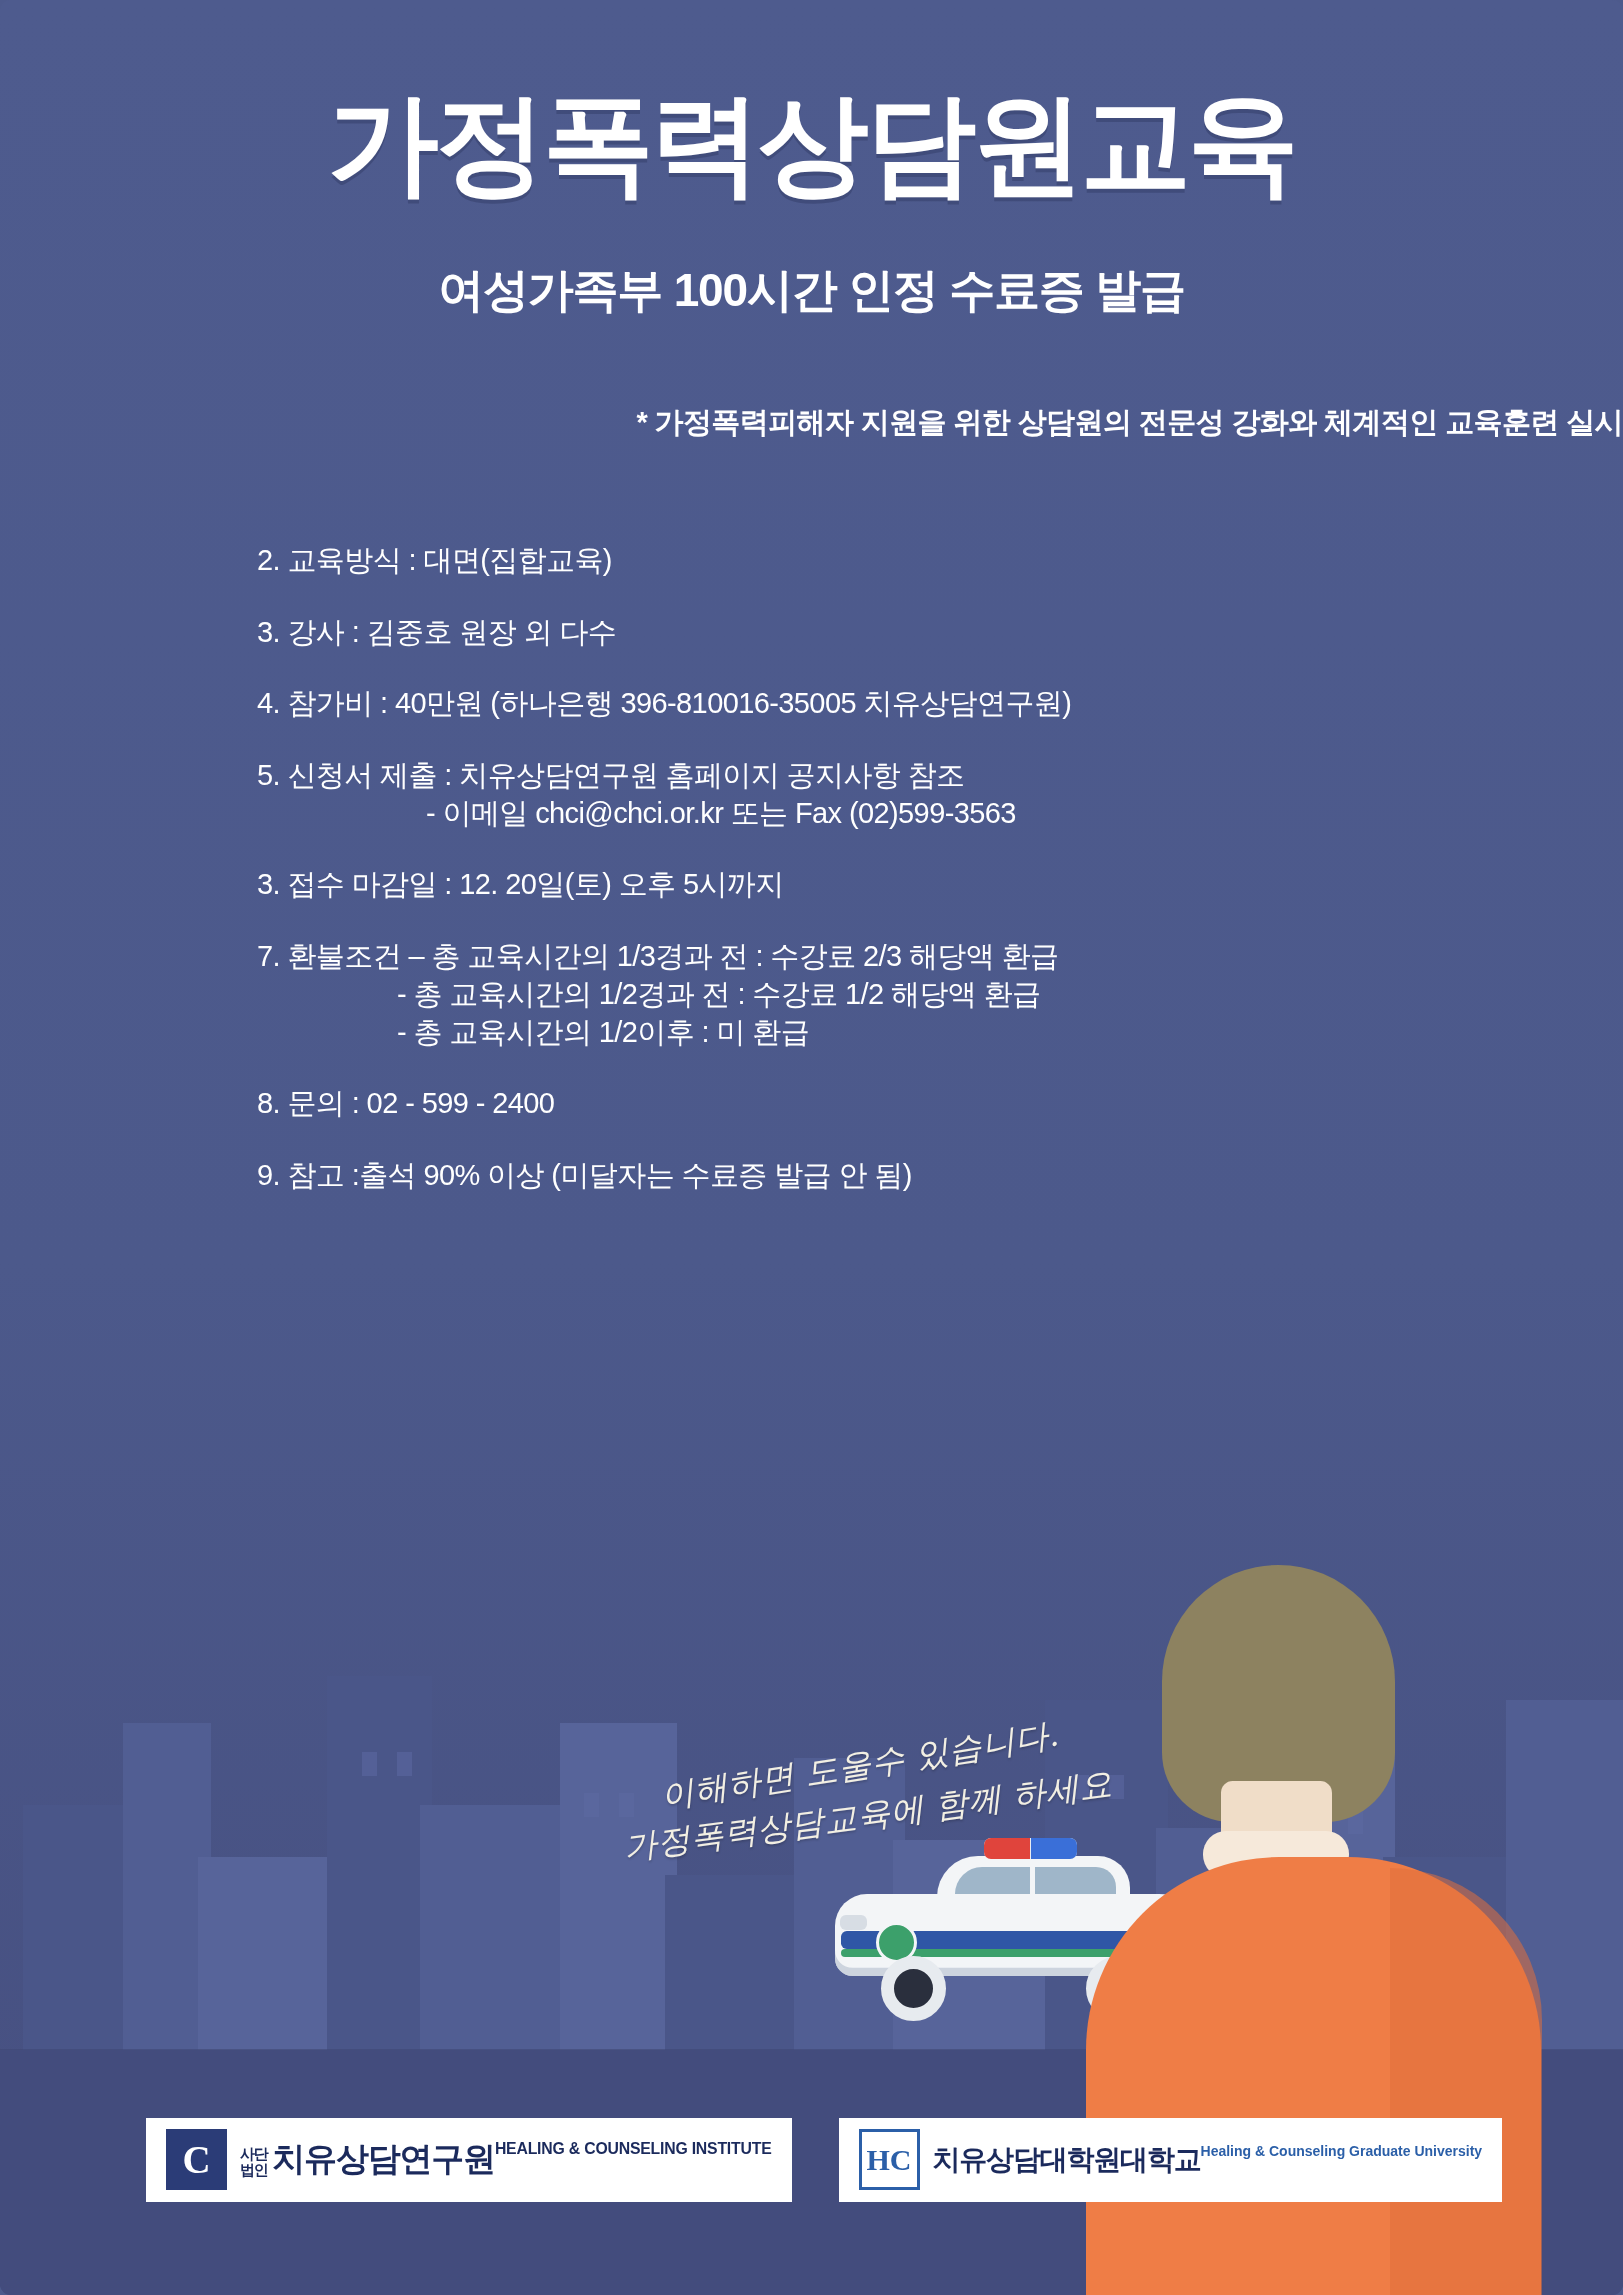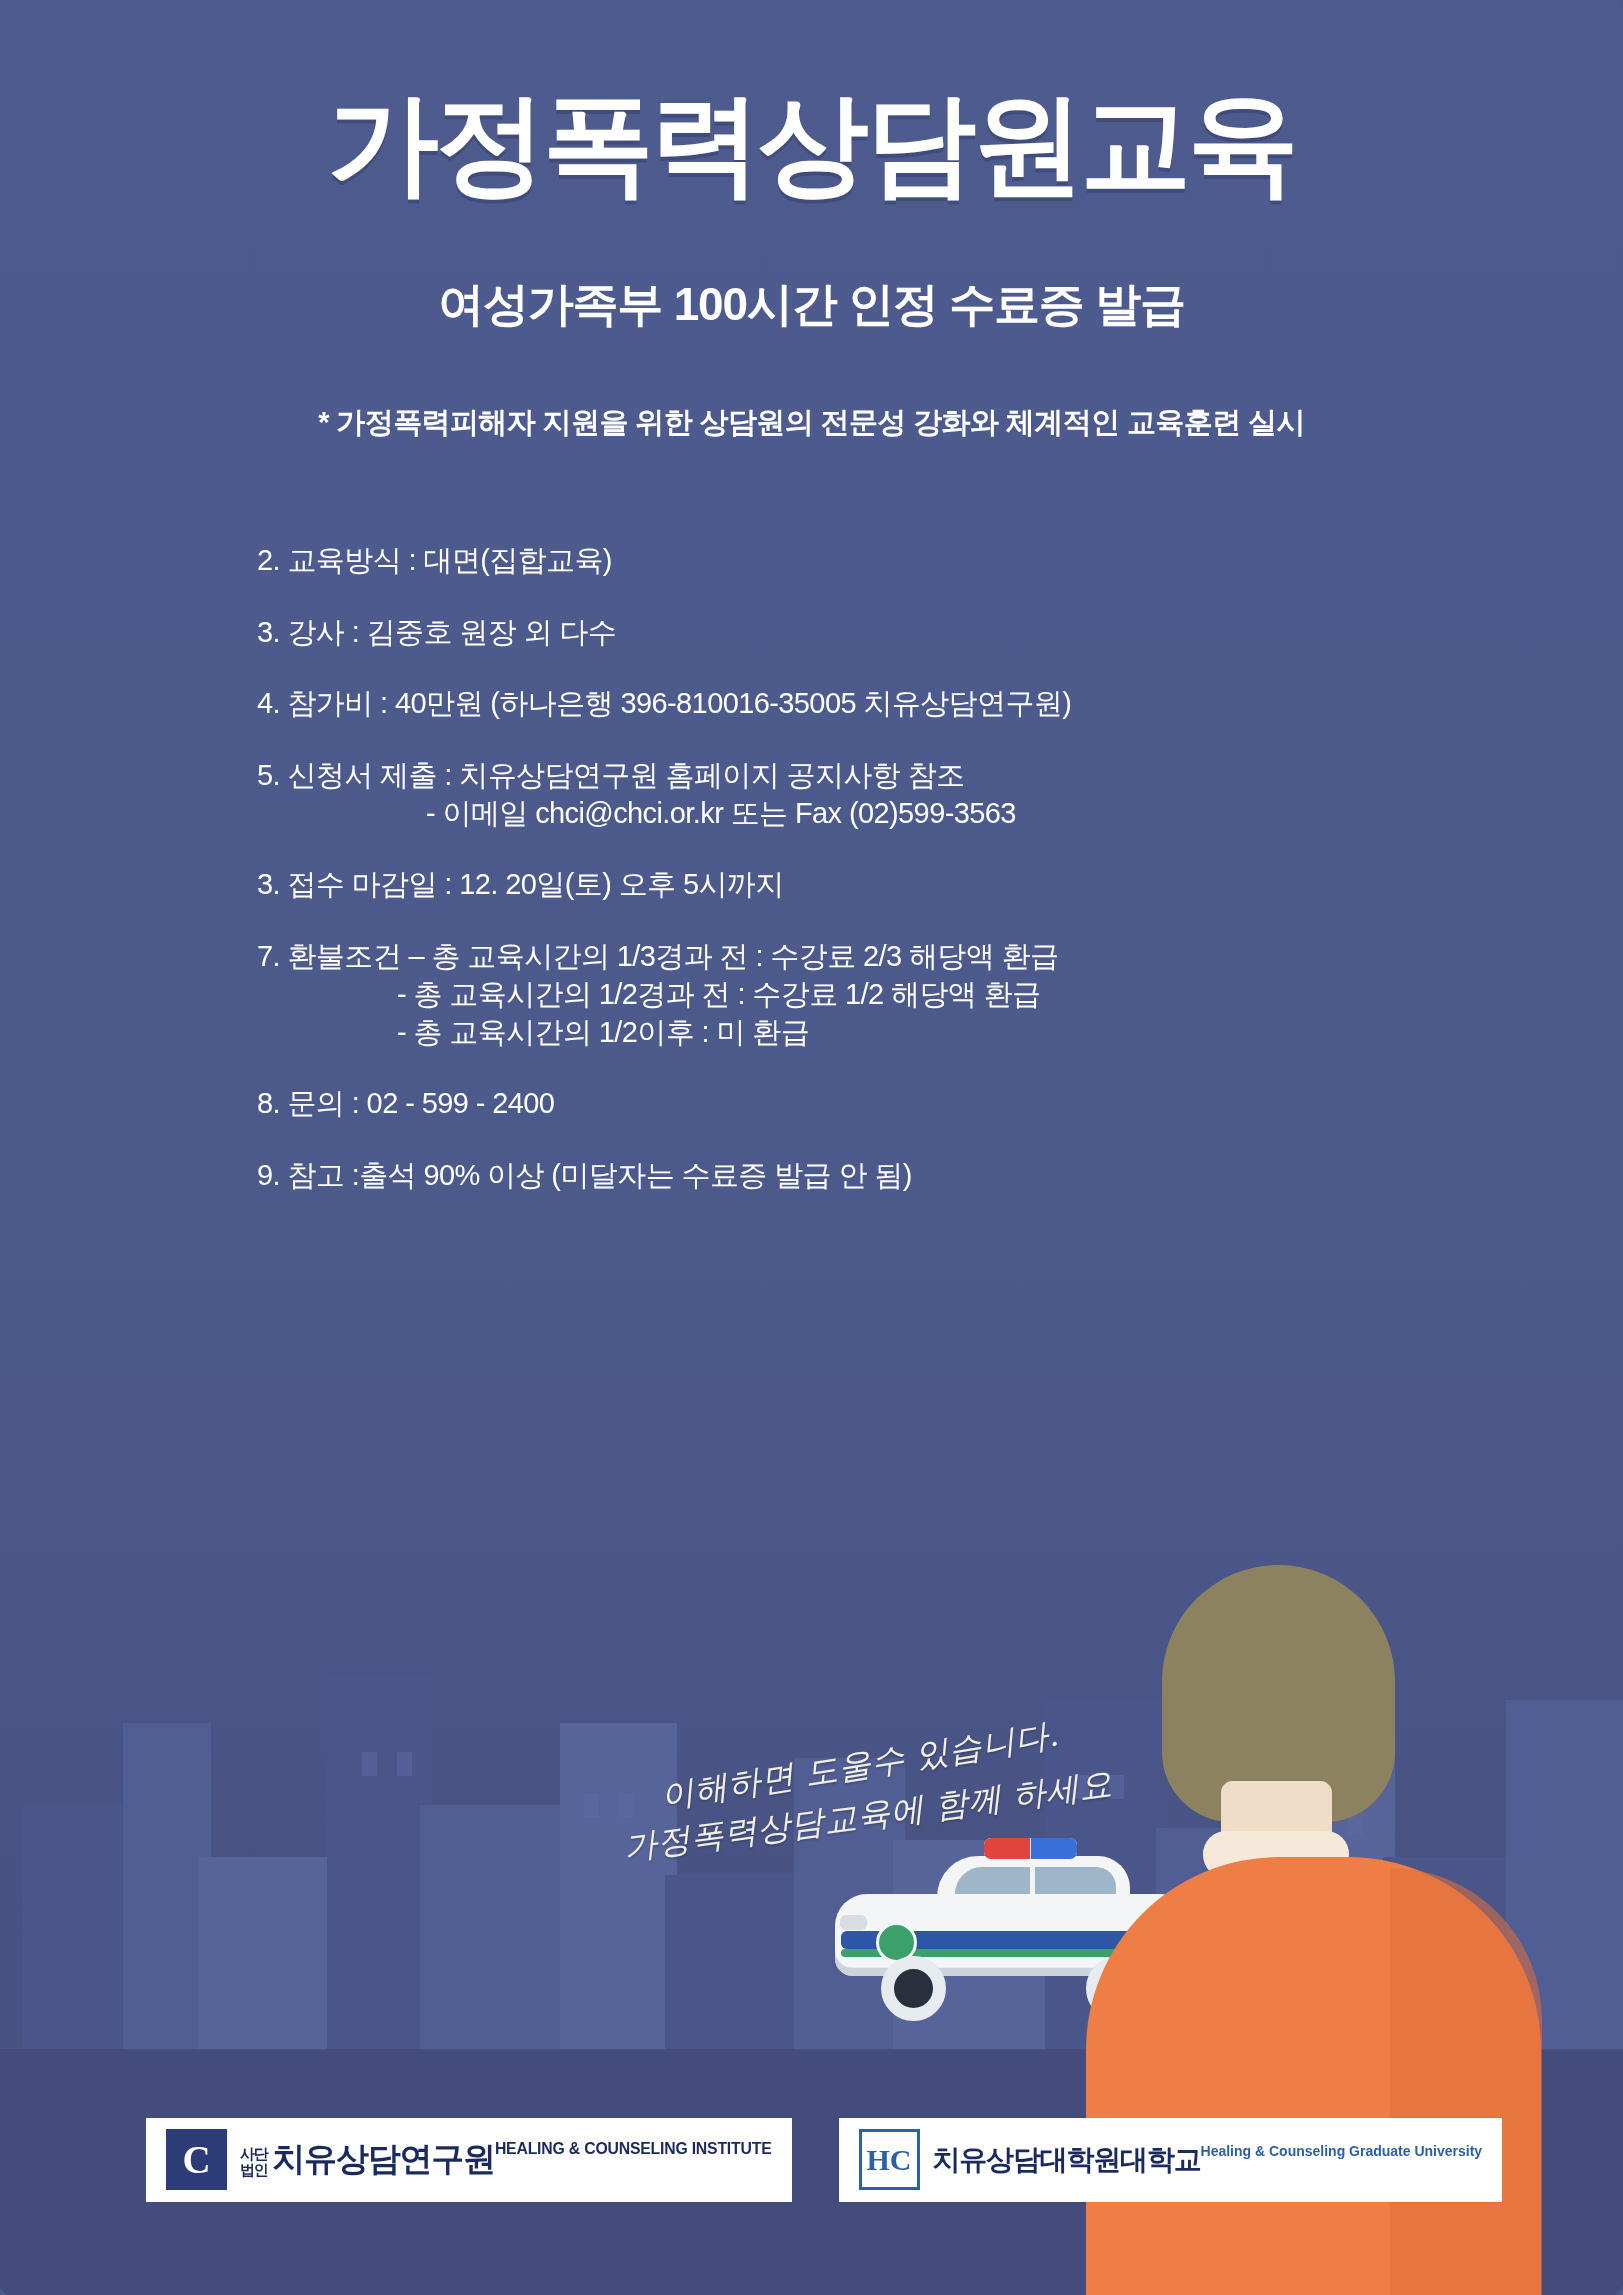"여성가족부 100시간 인정 수료증 발급" .subtitle { top: 274px -> 260px }
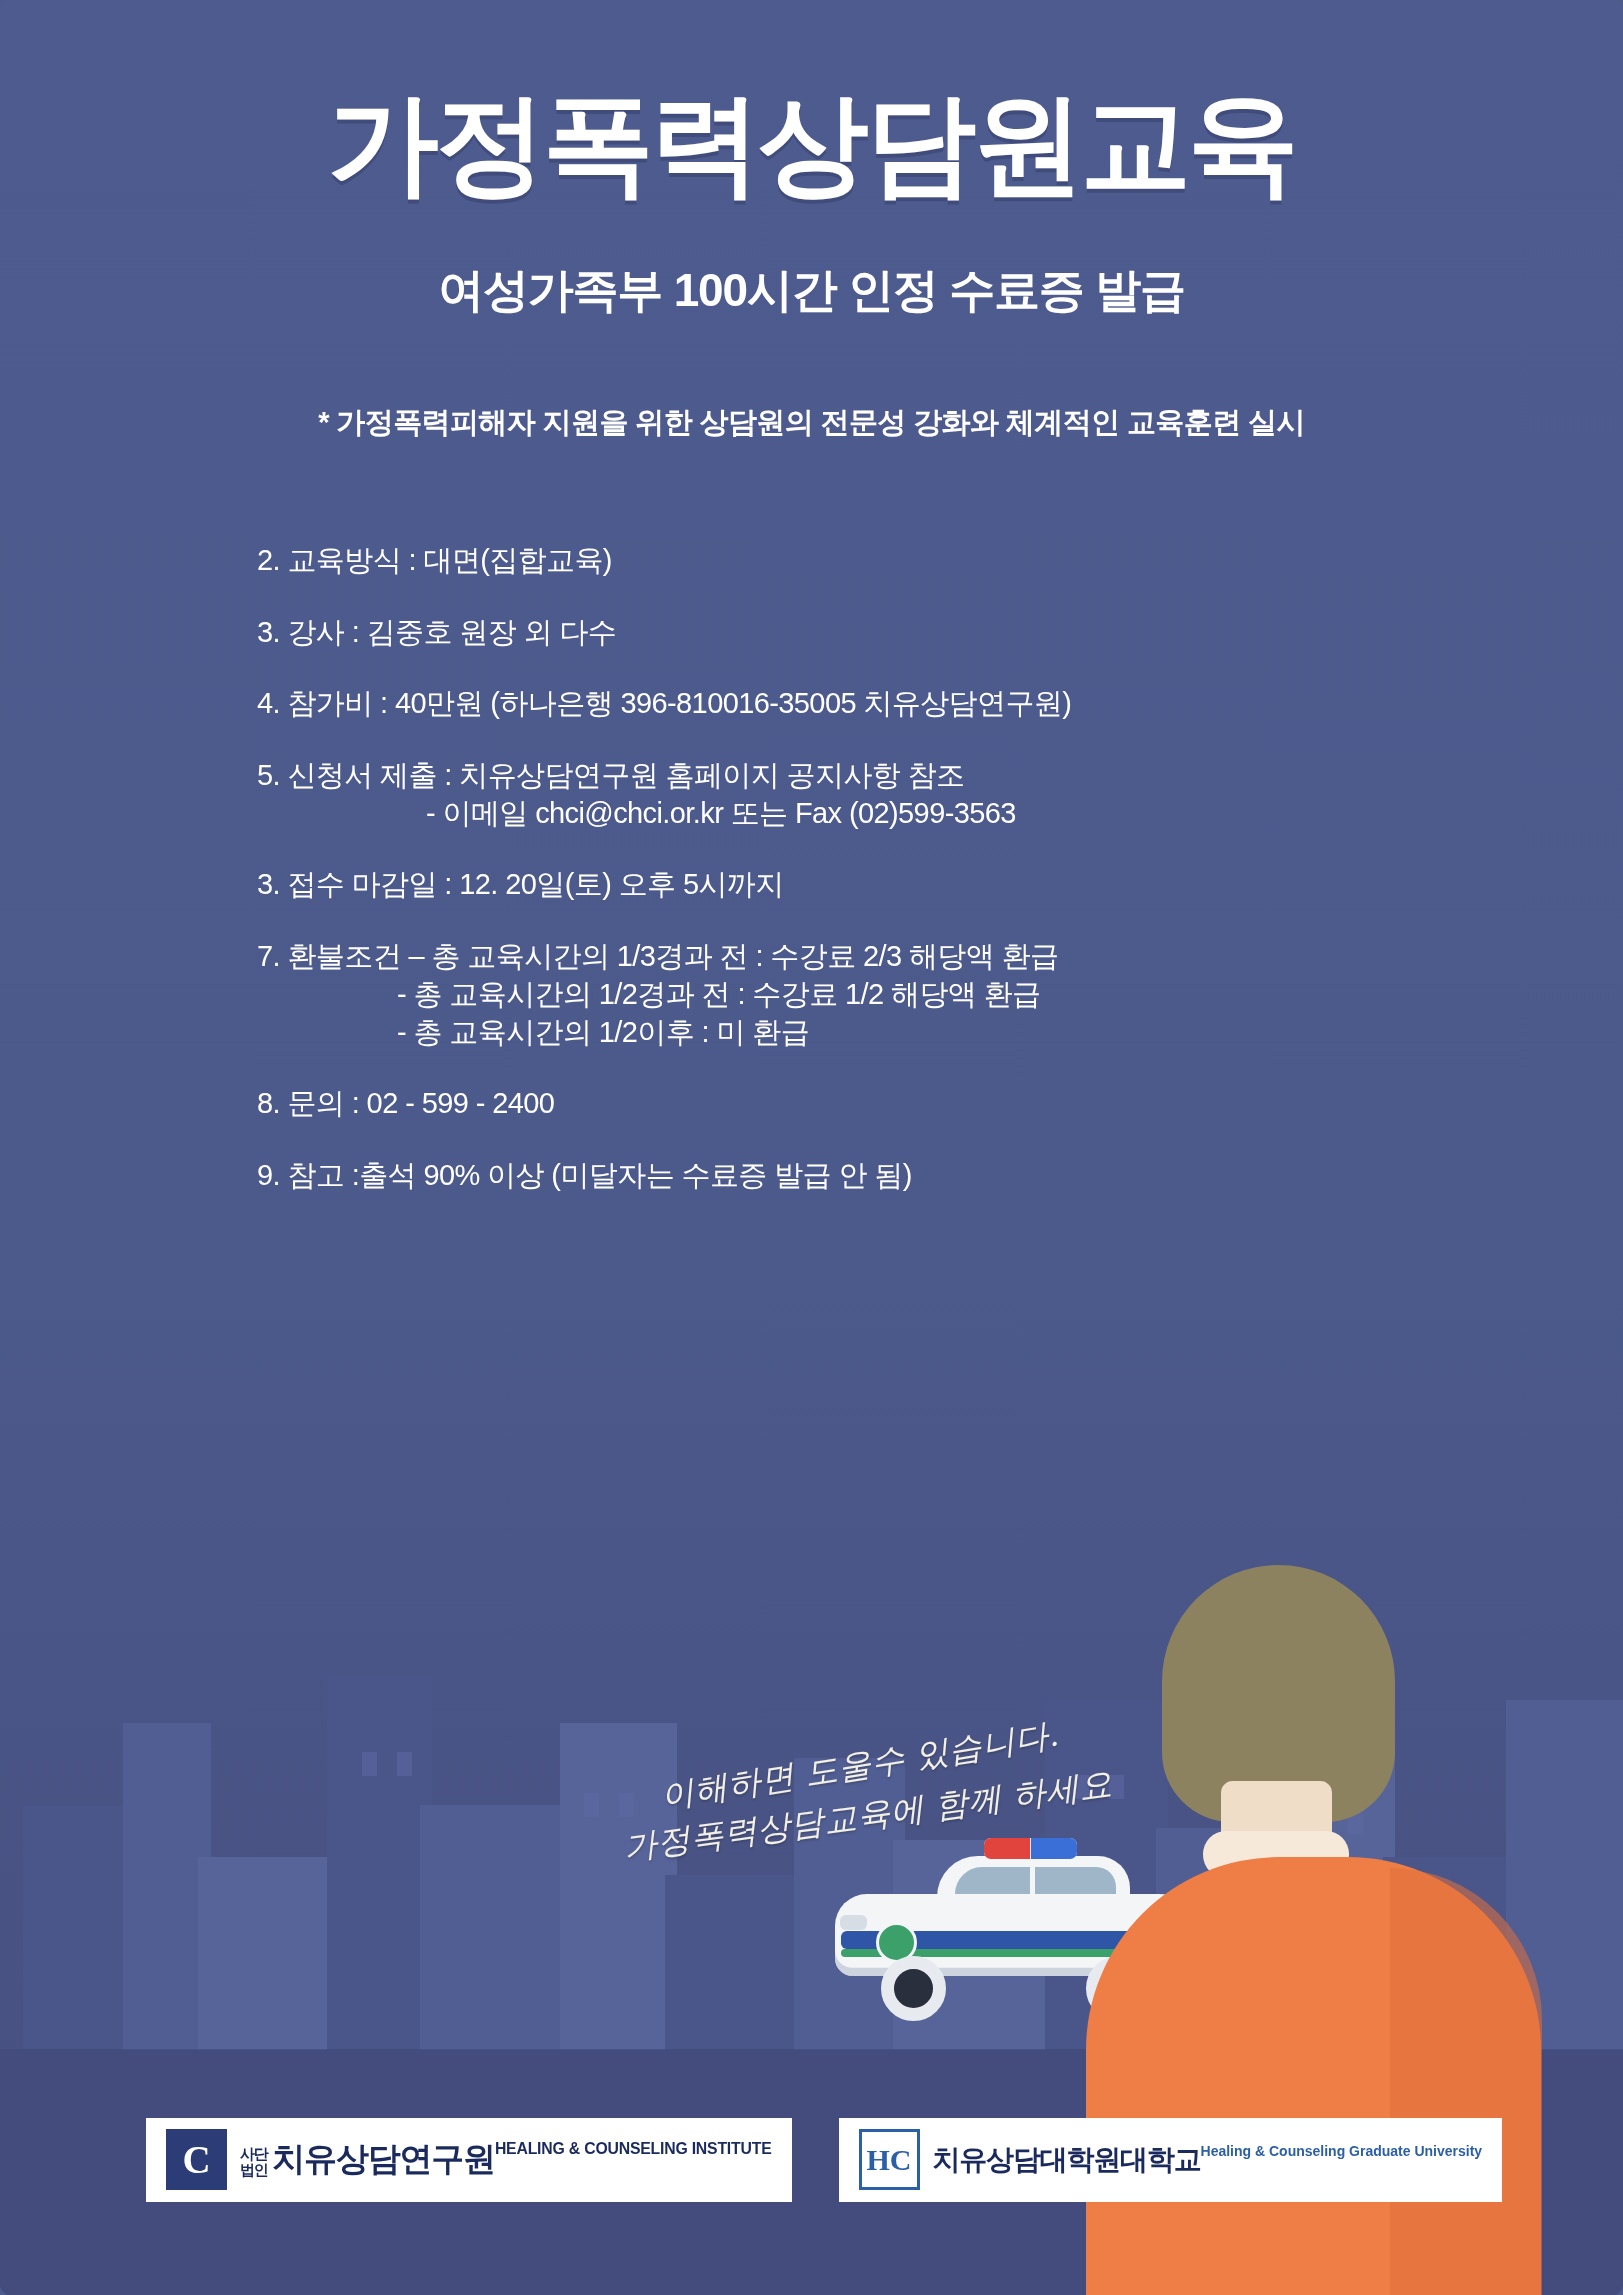"* 가정폭력피해자 지원을 위한 상담원의" .note { text-align: center -> right }
